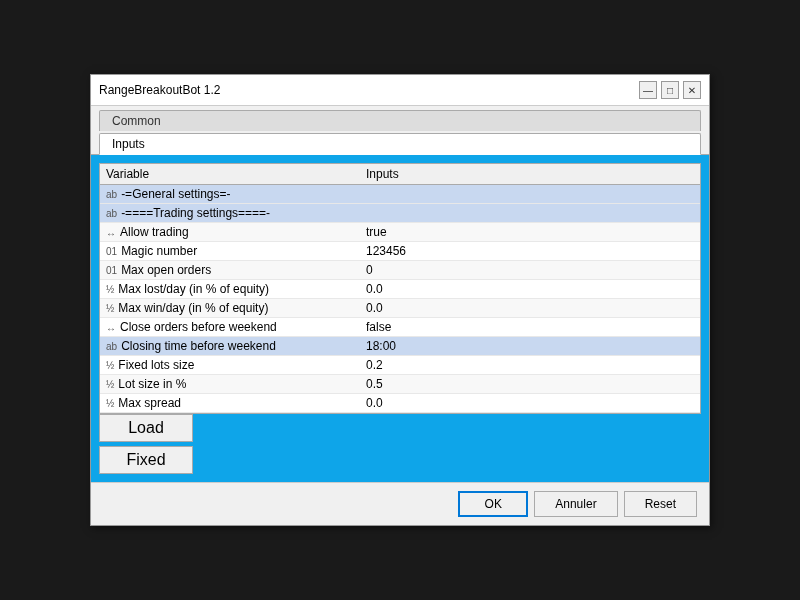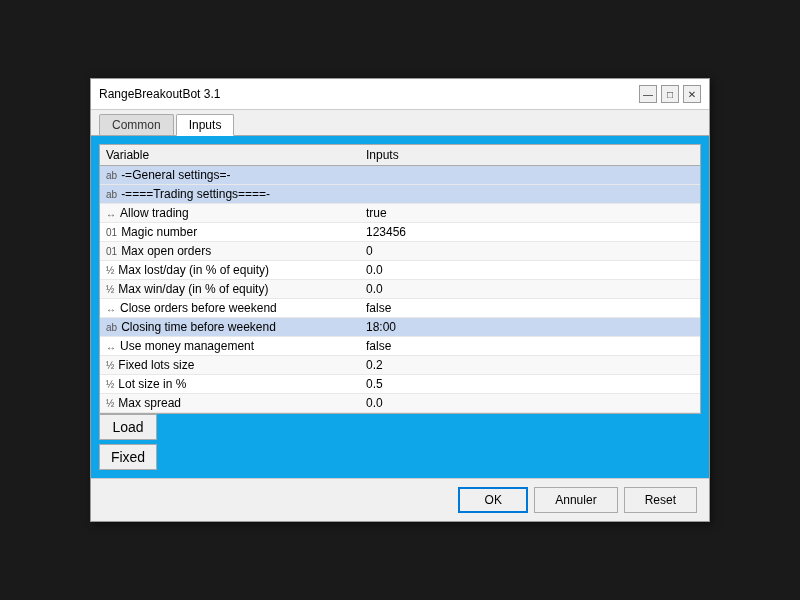"RangeBreakoutBot 3.1" span.title-bar-title { text: 3.1 -> 1.2 }
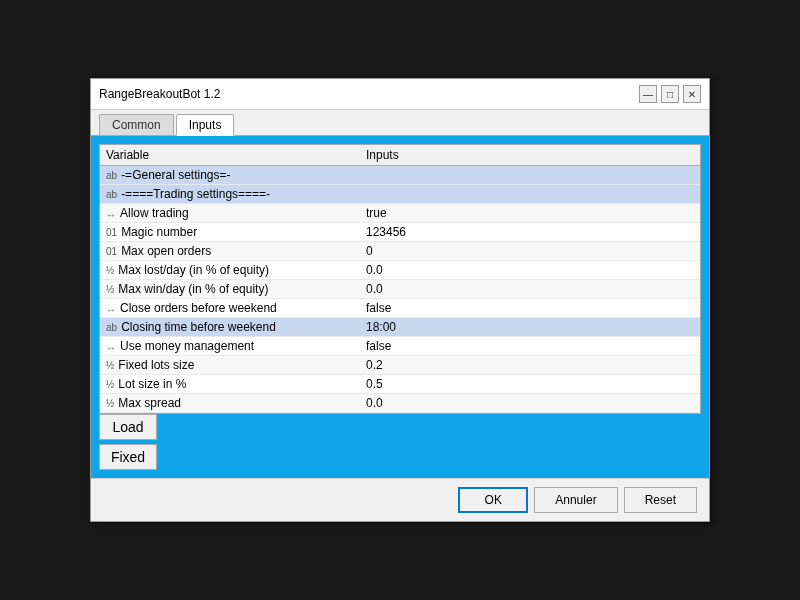"Common" .tabs { flex-direction: none -> column }
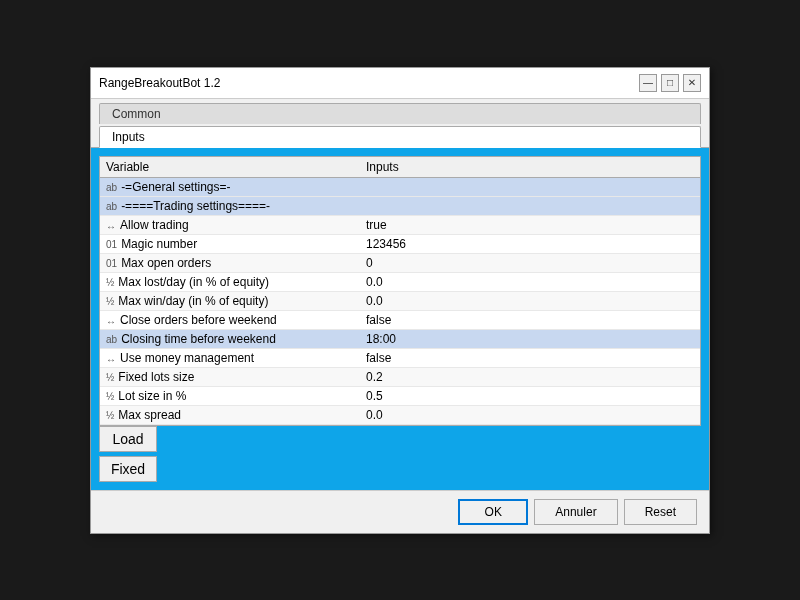"↔ Use money management" tr { html: <tr> <td><span>↔</span>Use money management</td> <td>false</td> </tr> -> none }
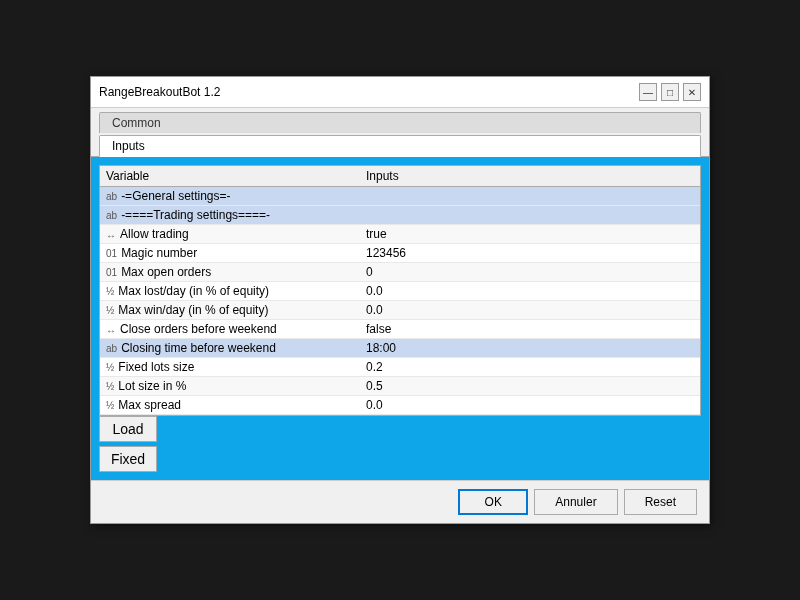"Load" .side-btn { font-size: 14px -> 16px; width: 58px -> 94px }
